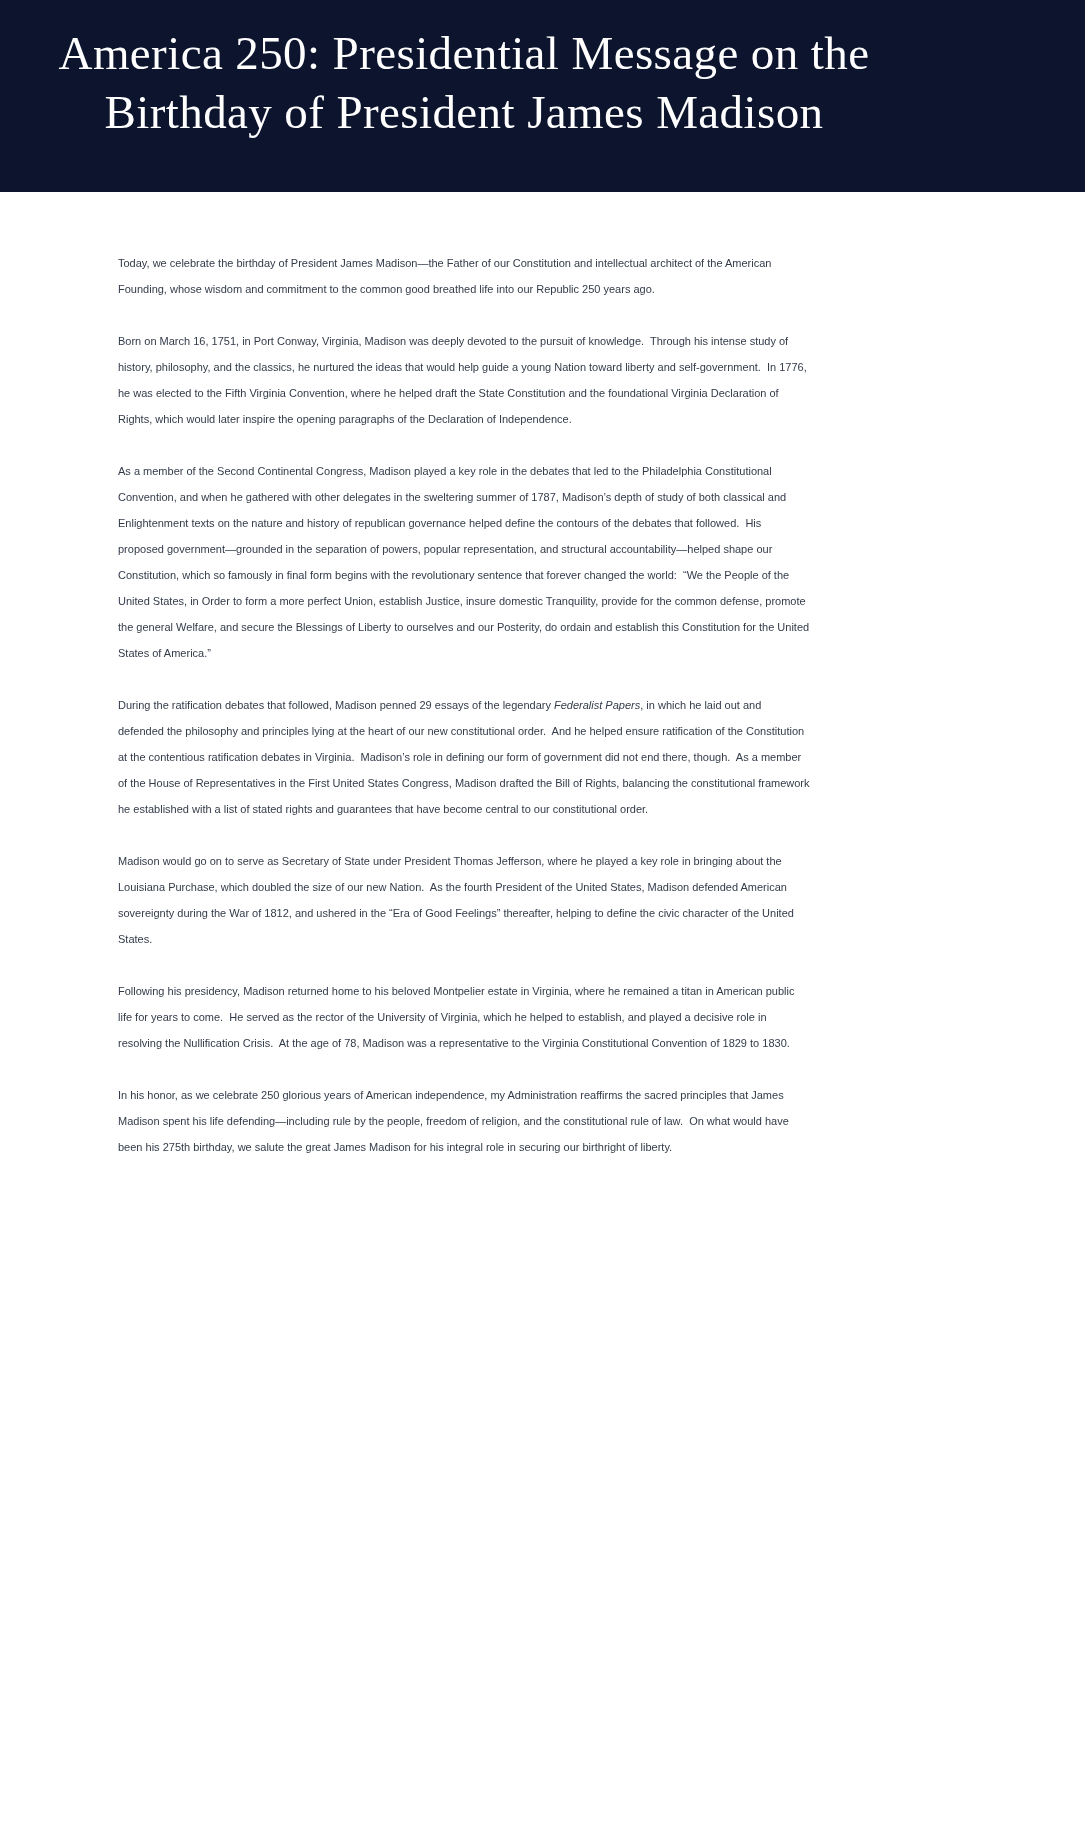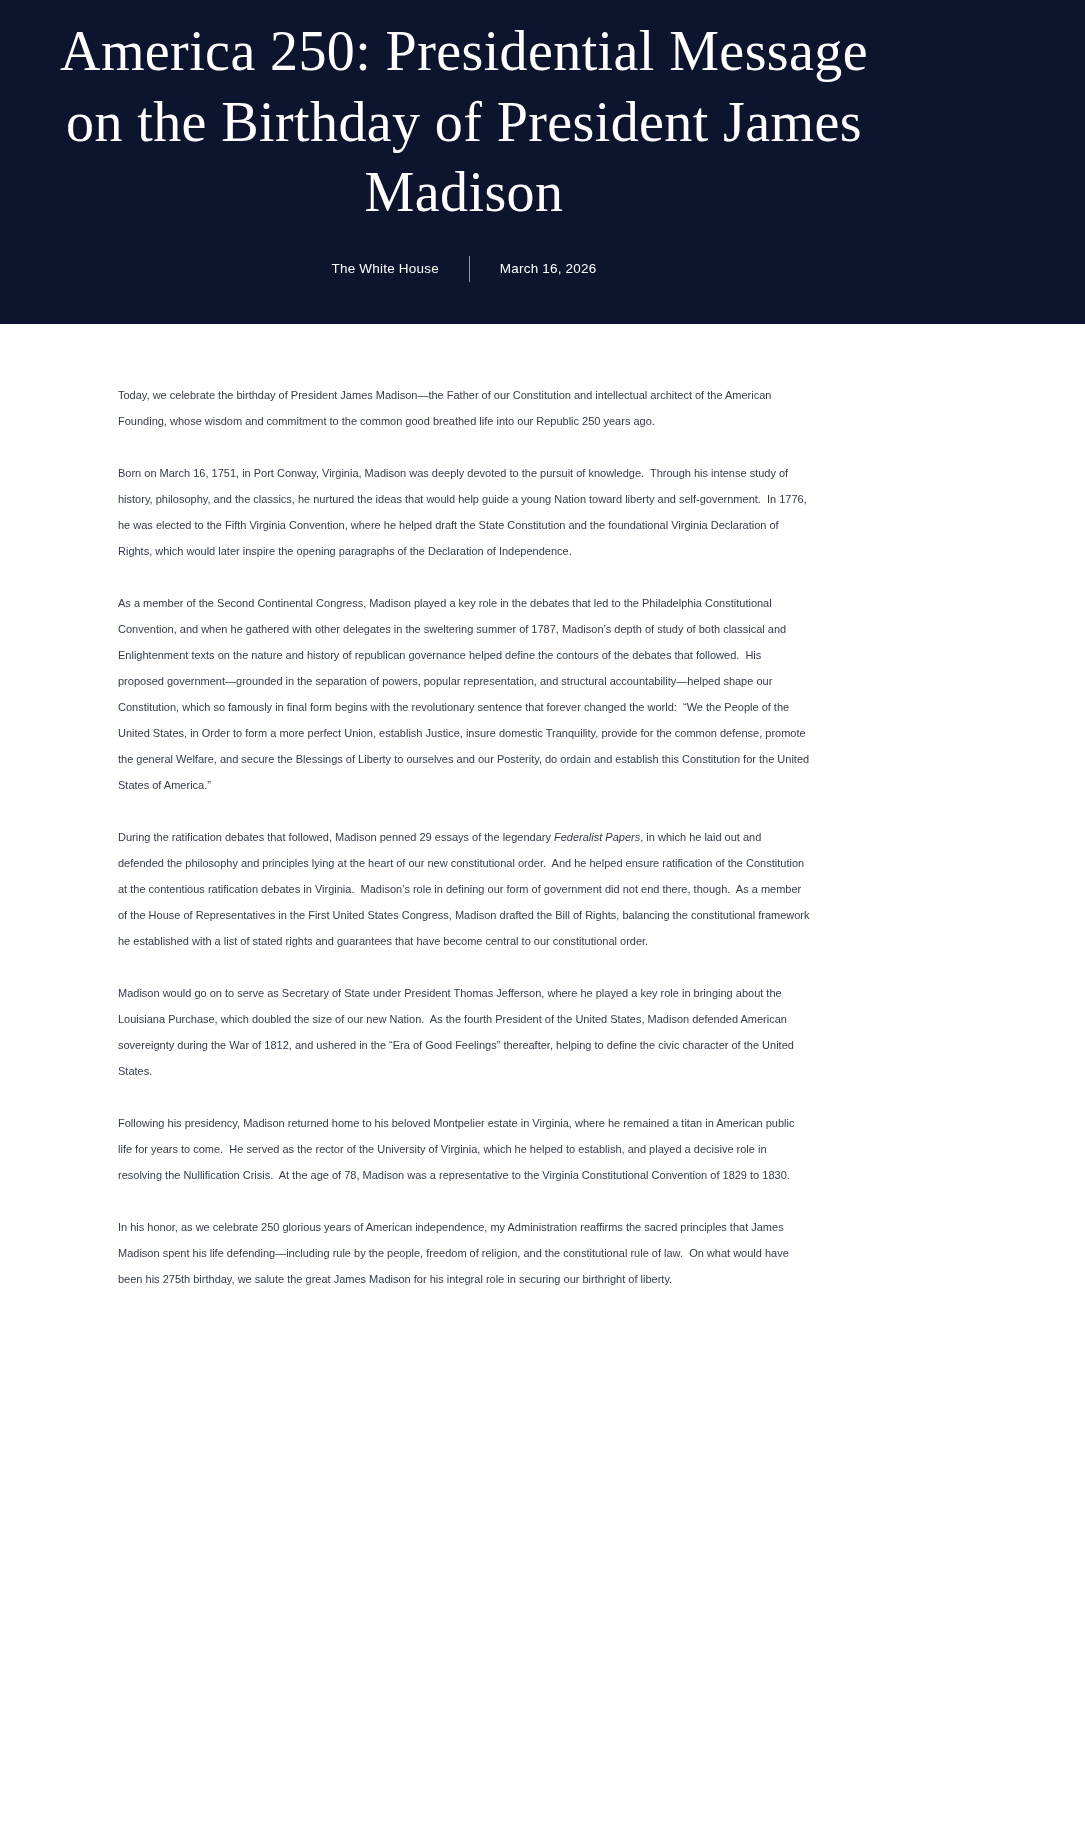"America 250: Presidential Message on" .page-title { font-size: 56px -> 47px; margin: 0 auto -> 8px auto }
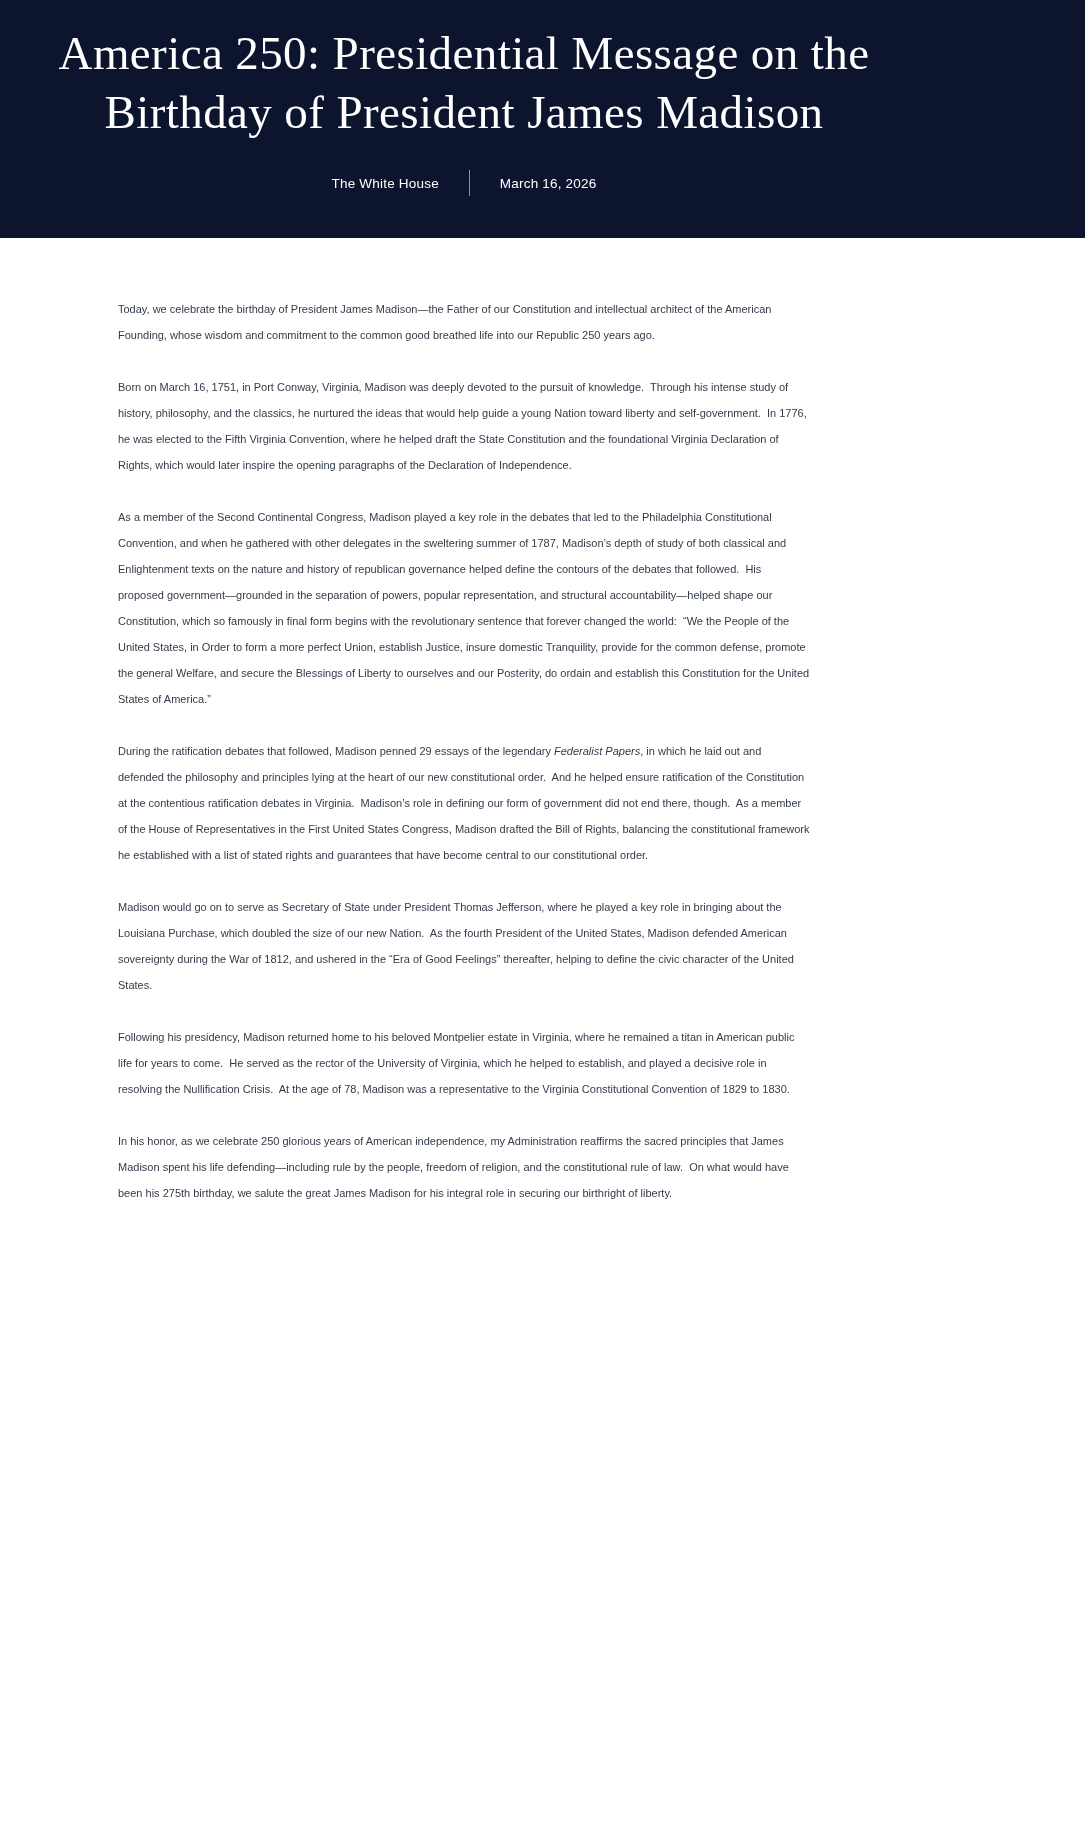"The White House" div.meta-row { html: <div> <span>The White House</span> <span></span> <span>March 16, 2026</span> </div> -> none }
